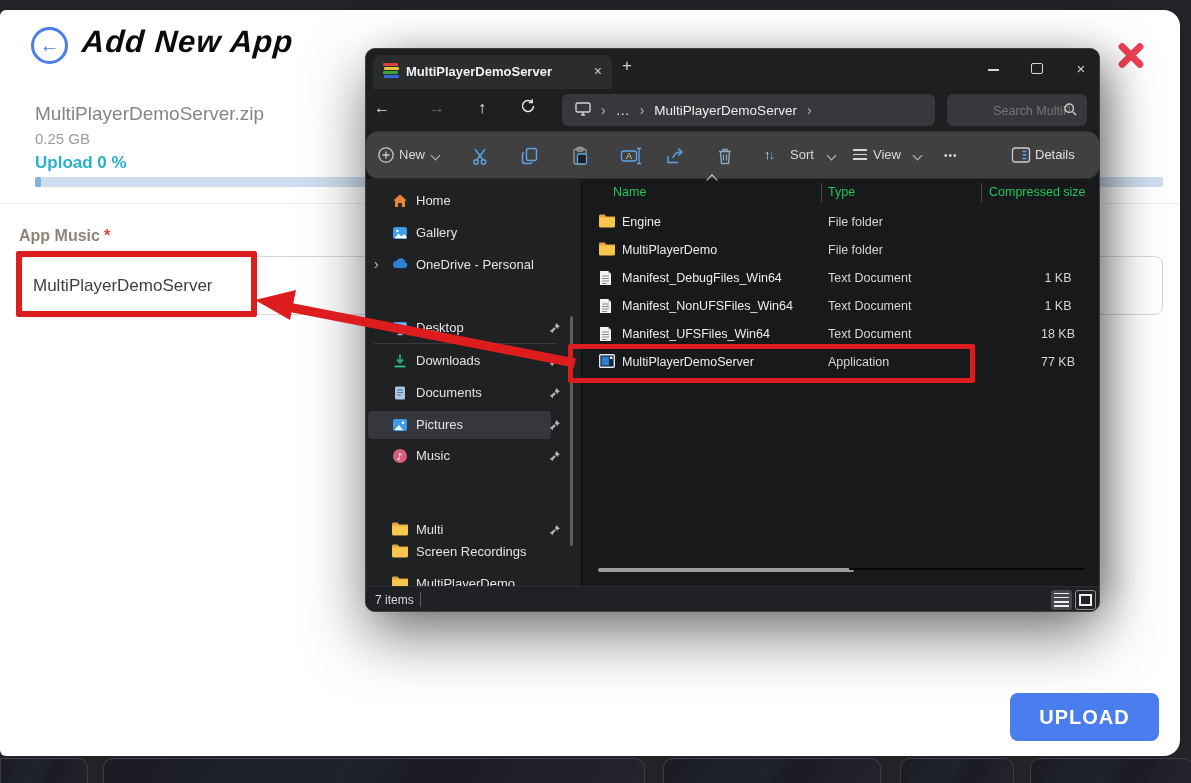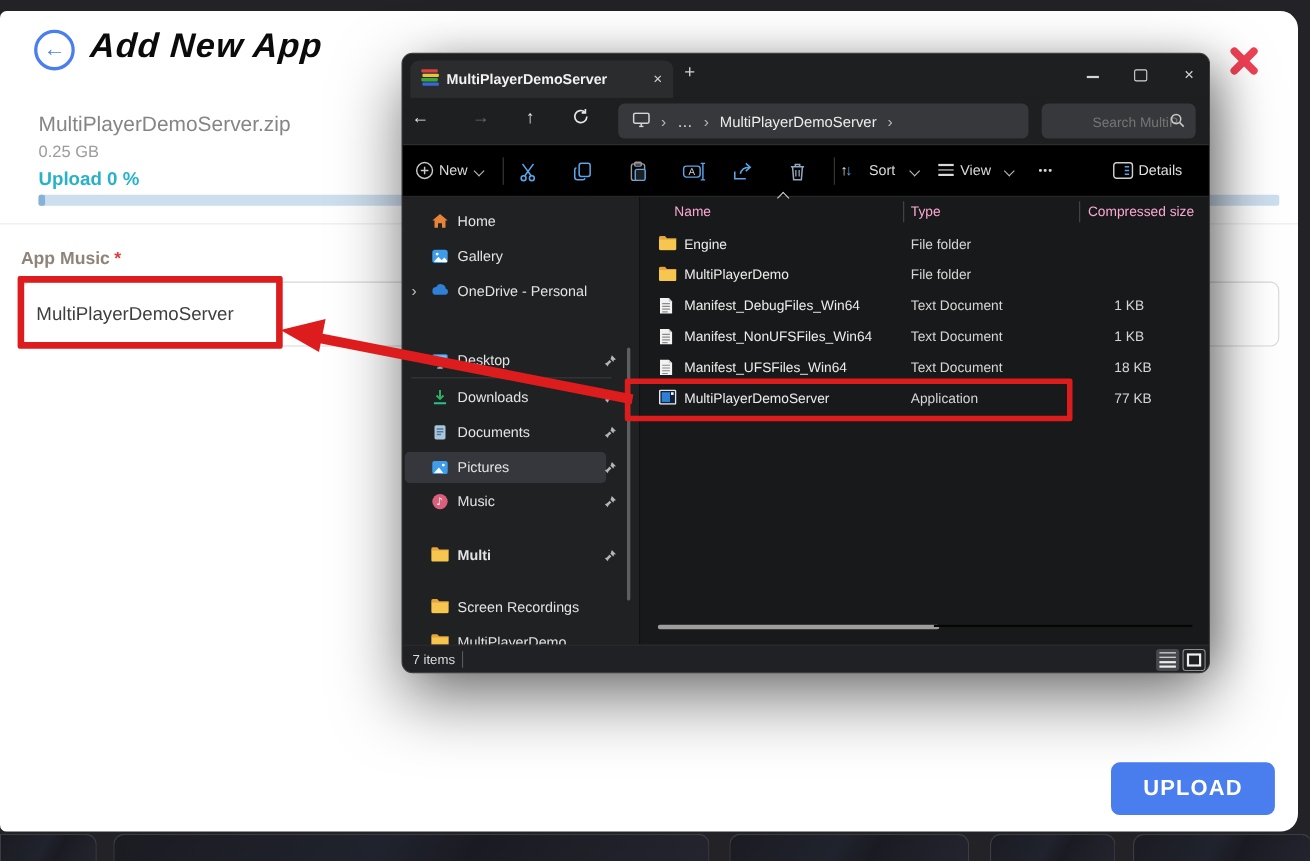"New" .toolbar { background: #000000 -> #404040; border-radius: none -> 12px }
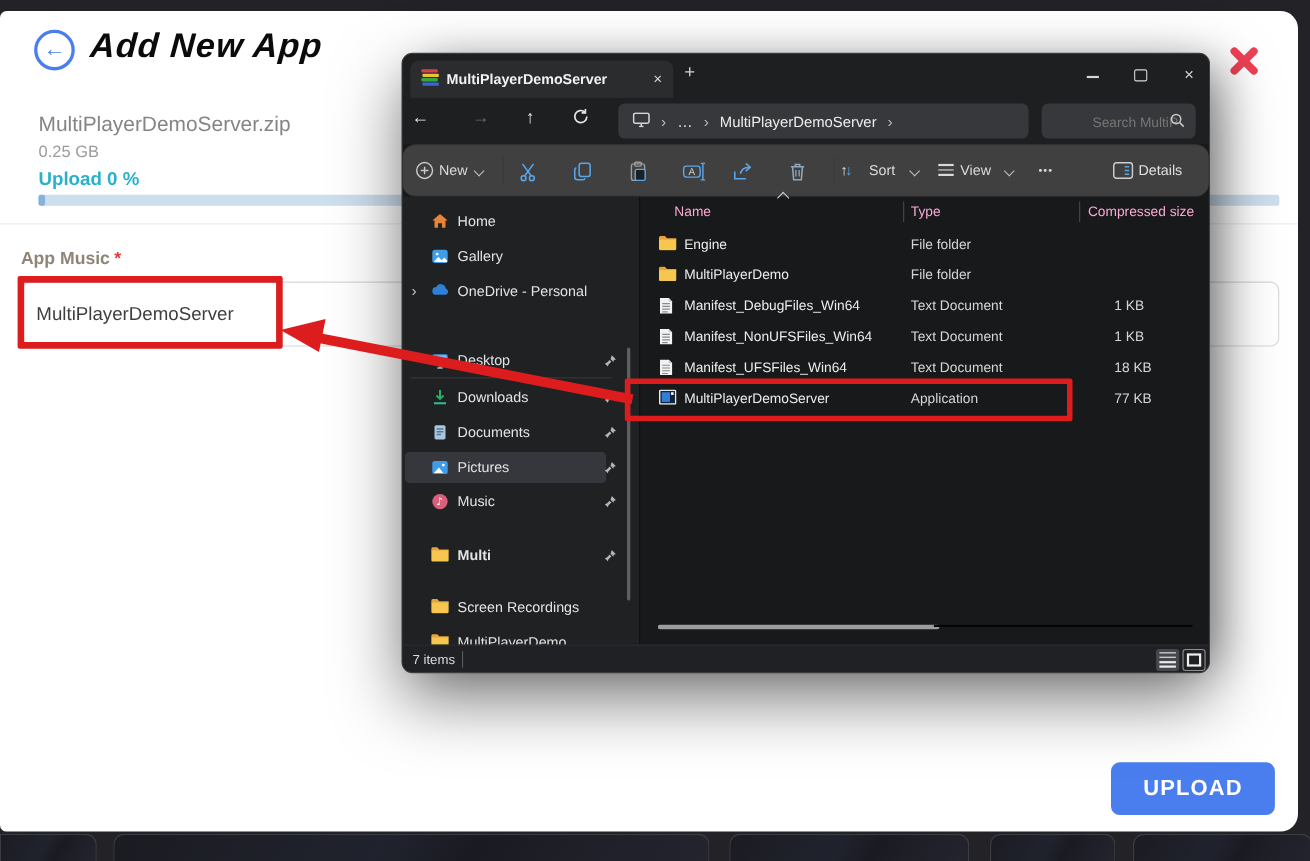"Name" .fhead .h { color: #f9a8d4 -> #22c55e }
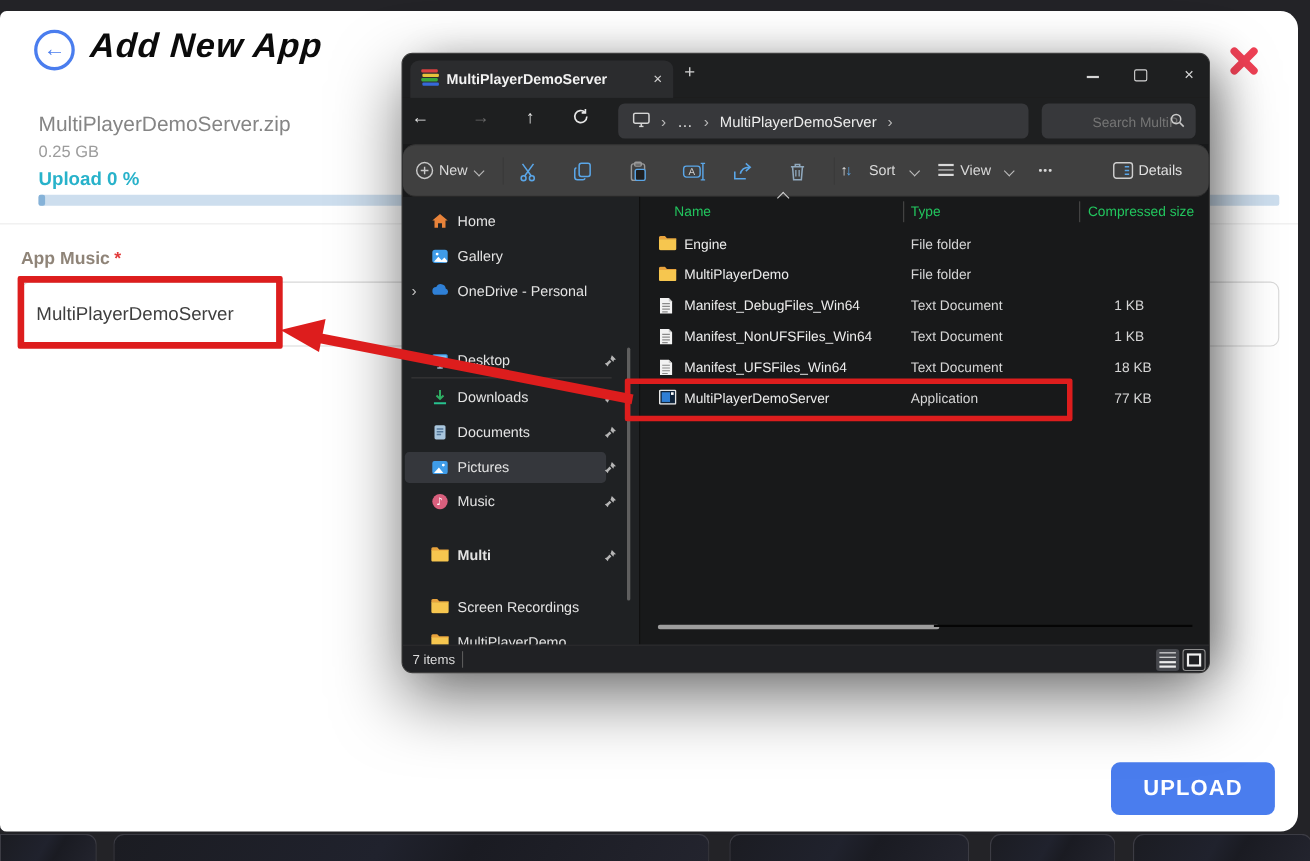"1 KB" .frow .fs { text-align: left -> center }
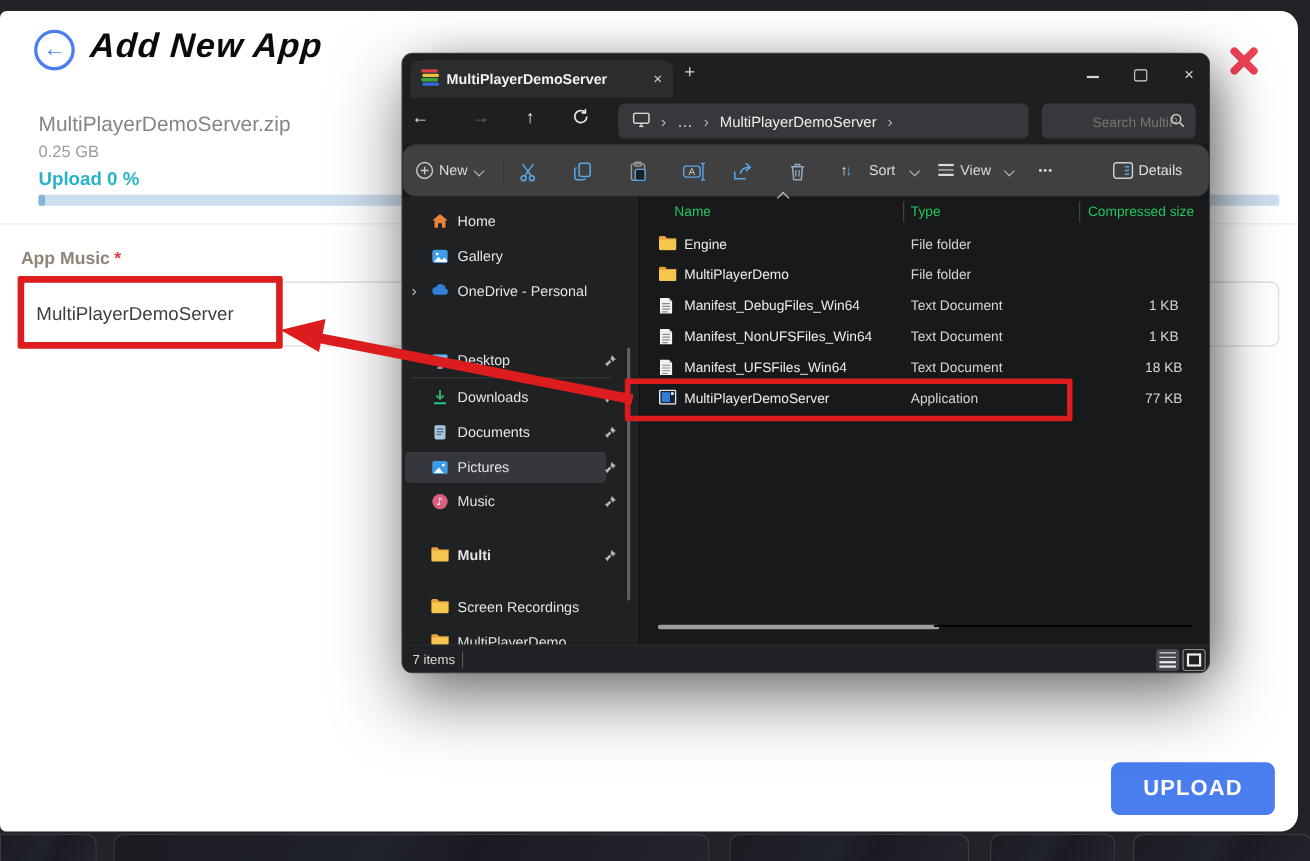"Multi" div.side-row { font-weight: bold -> none; top: 442px -> 467px }
